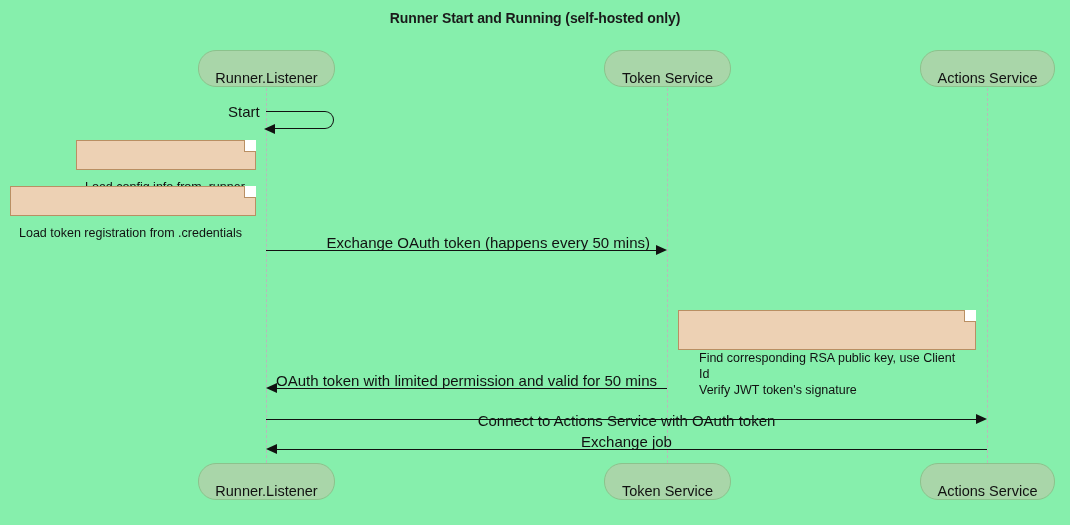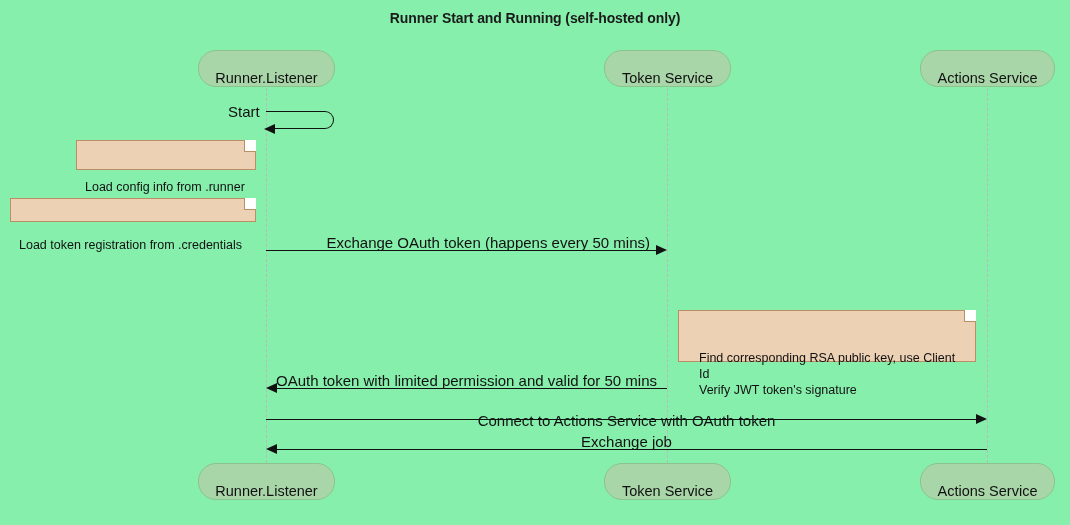"Load token registration from" div.note { height: 24px -> 30px; top: 198px -> 186px }
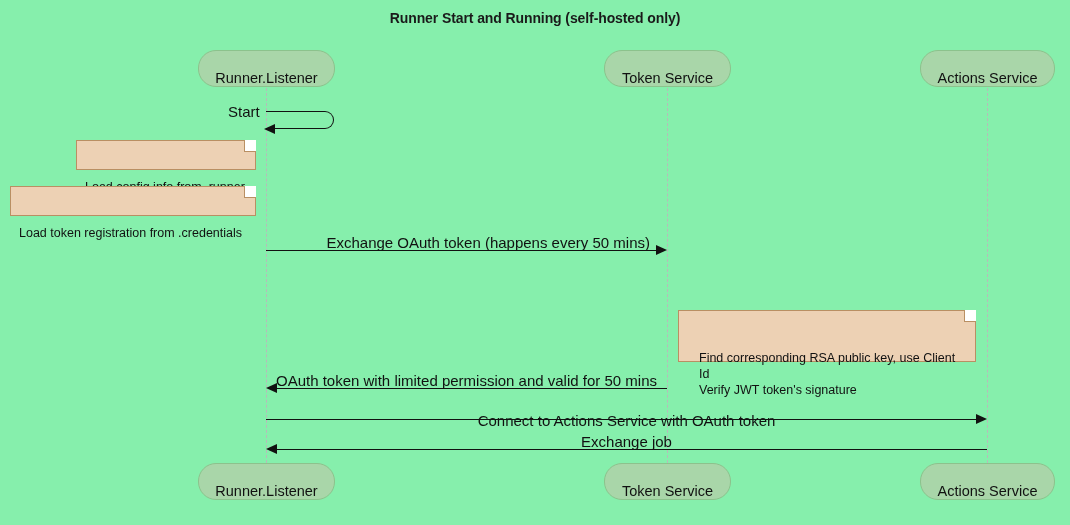"Find corresponding RSA public key," div.note { height: 52px -> 40px }
